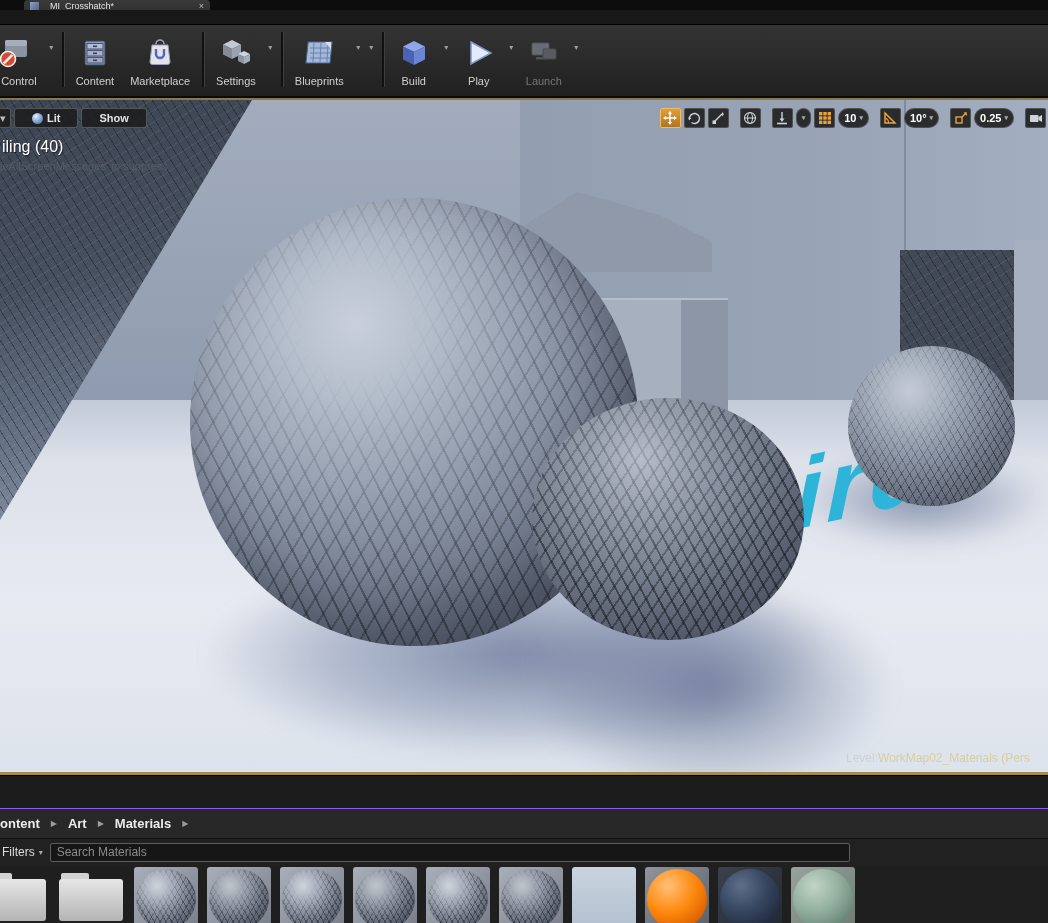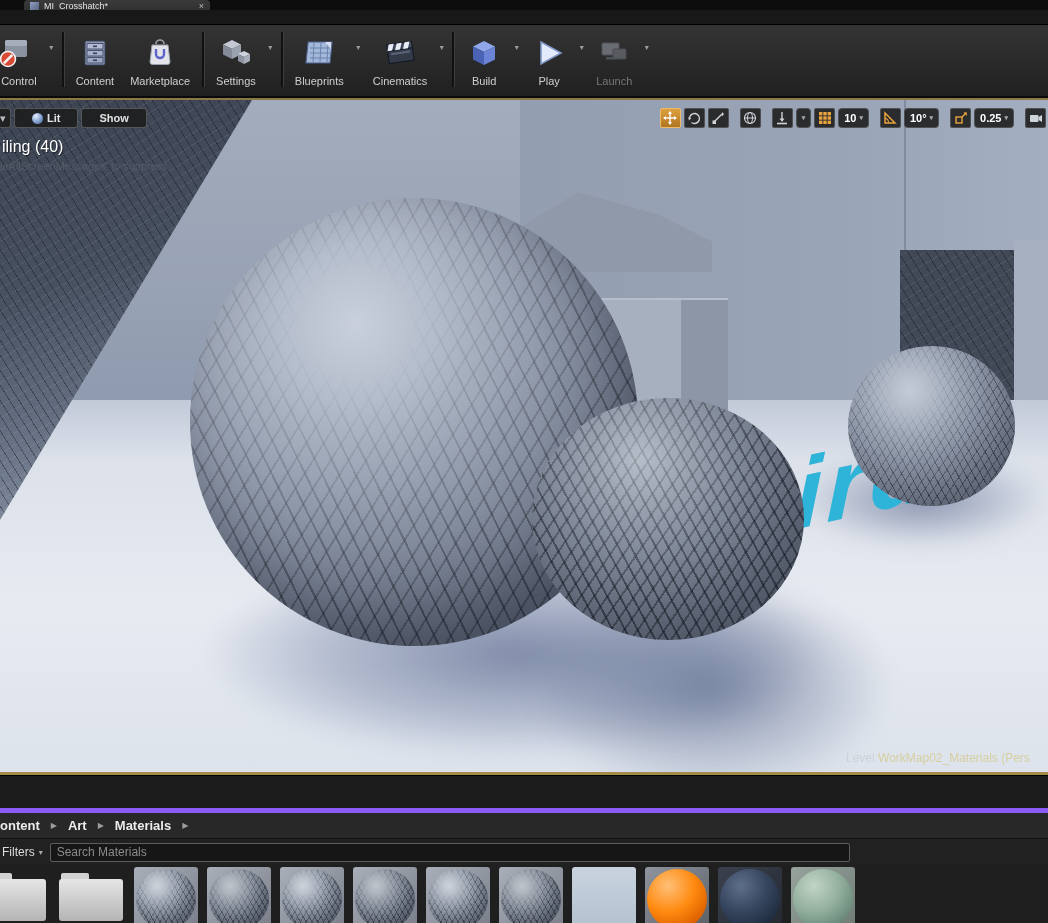"MI_Crosshatch*" .doc-tab { gap: 5px -> 11px }
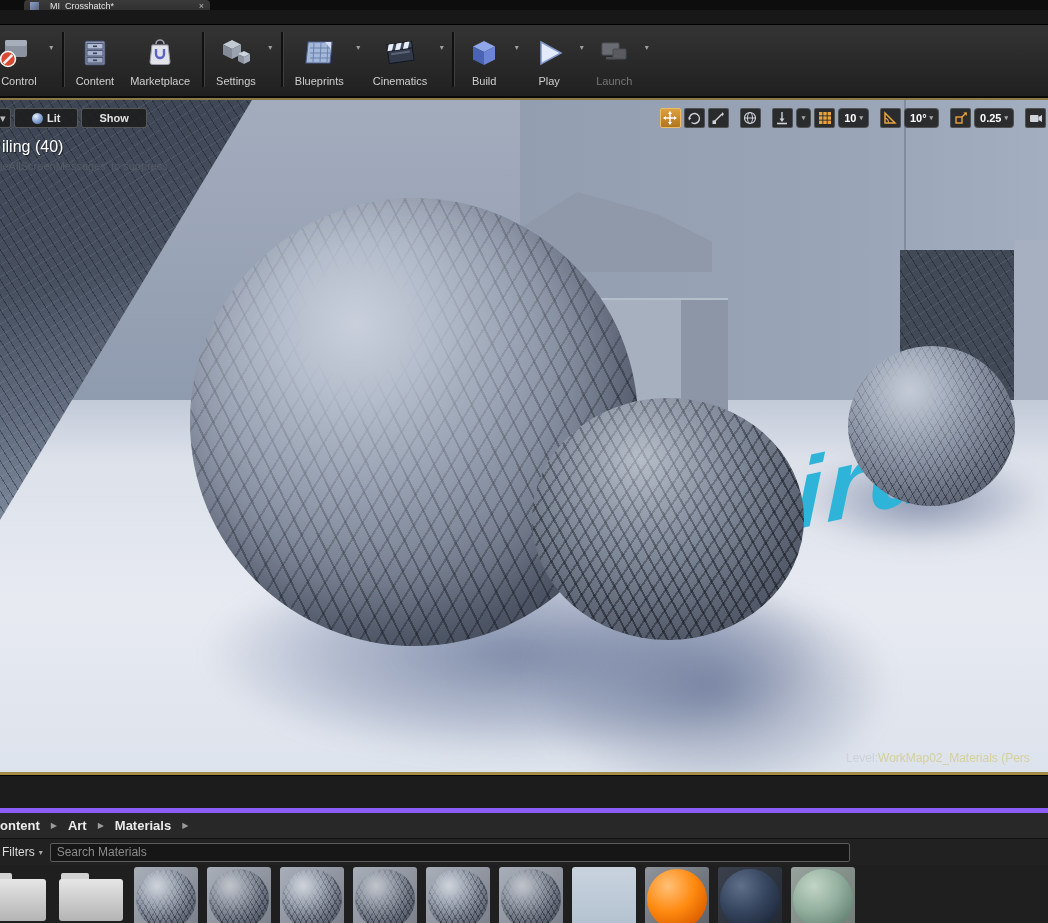"Cinematics" div.tbtn { html: <div> <span> <svg> <g> <rect></rect> <rect></rect> <polygon></polygon> <polygon></polygon> <polygon></polygon> <rect></rect> </g> </svg> </span> <span>Cinematics</span> </div> -> none }
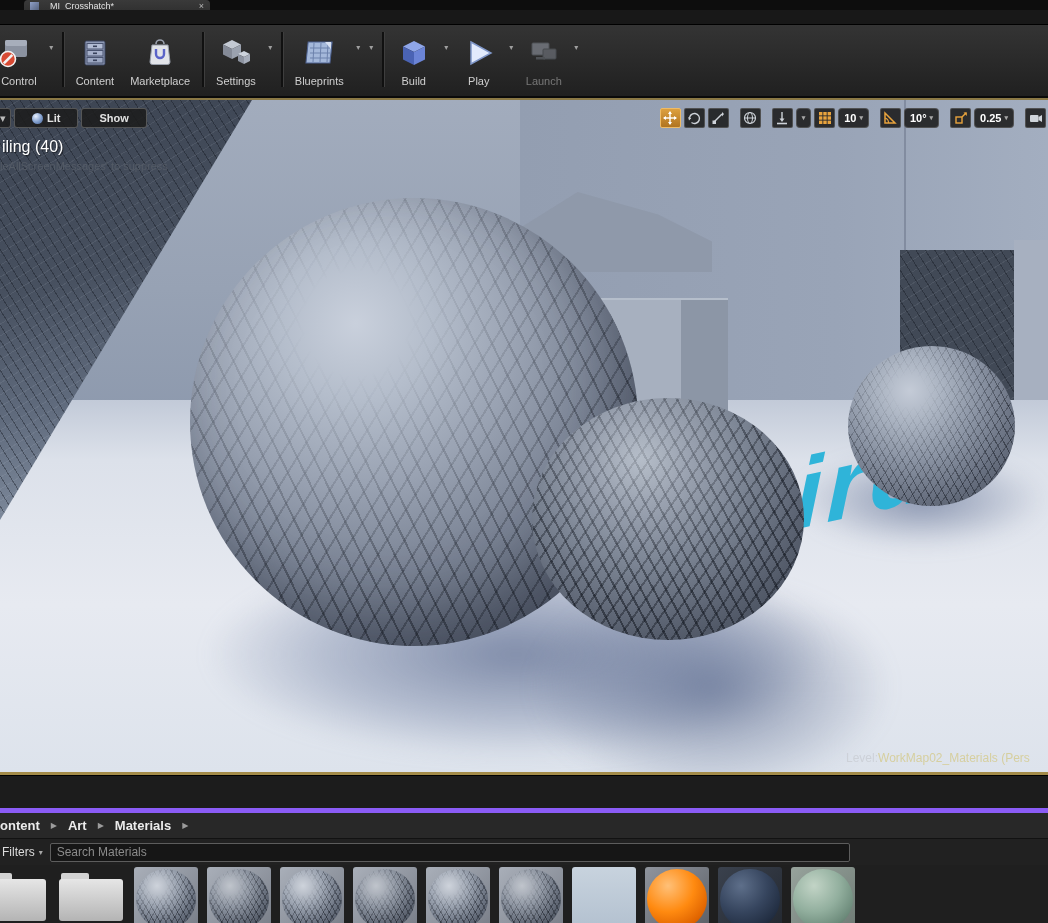"10" .vp-chip { border-radius: 4px -> 10px }
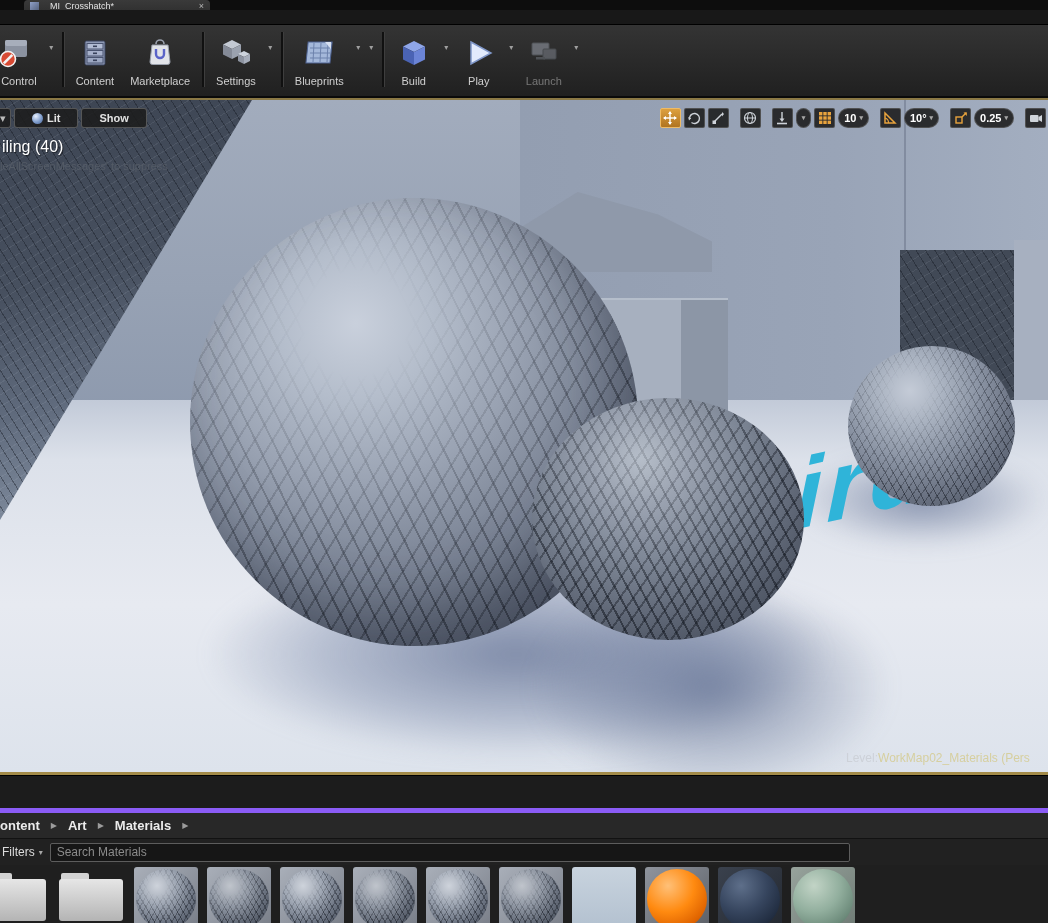"ontent" .crumbbar { border-top: 5px solid #8b5cf6 -> 1px solid #8b5cf6 }
